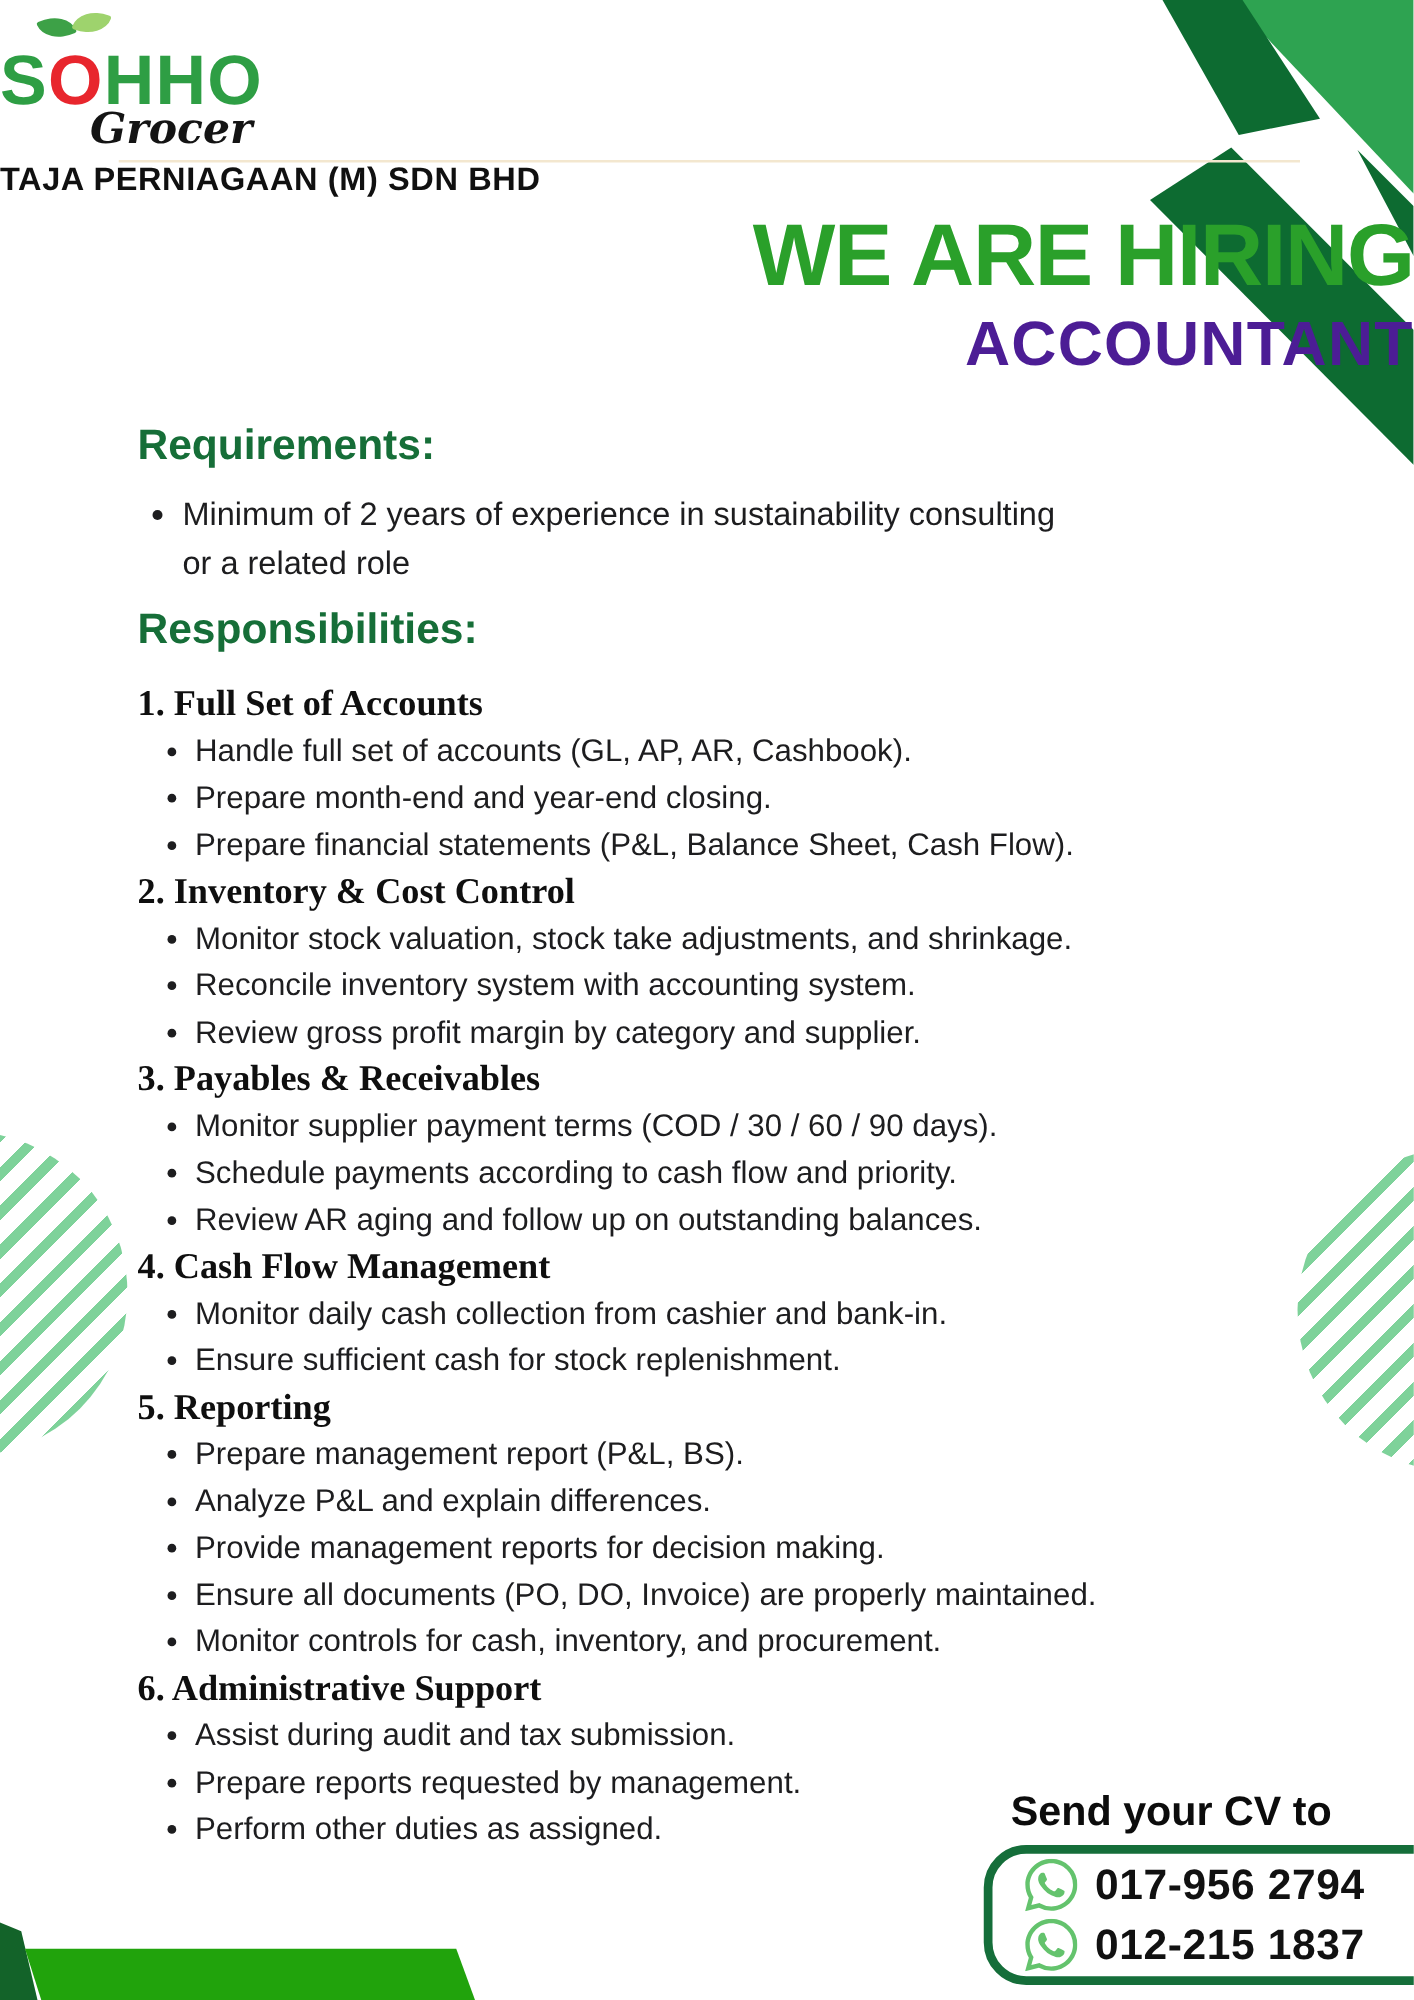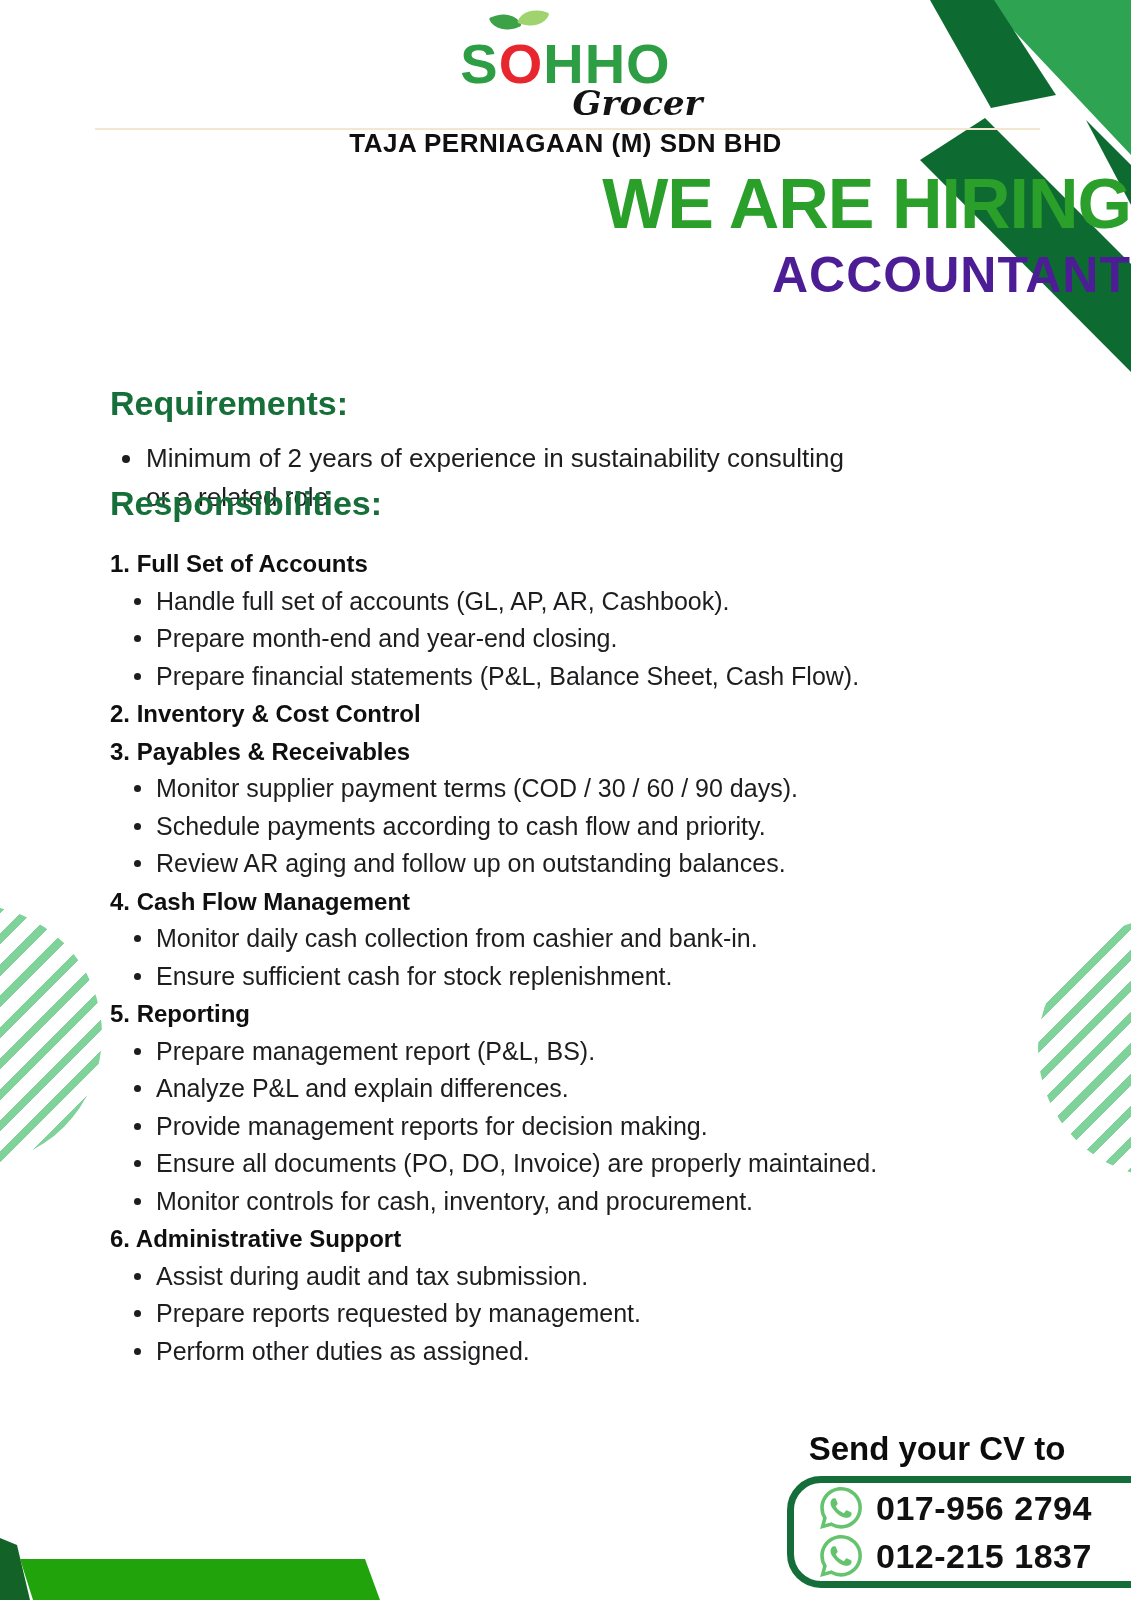"S OHHO" .header { text-align: center -> left }
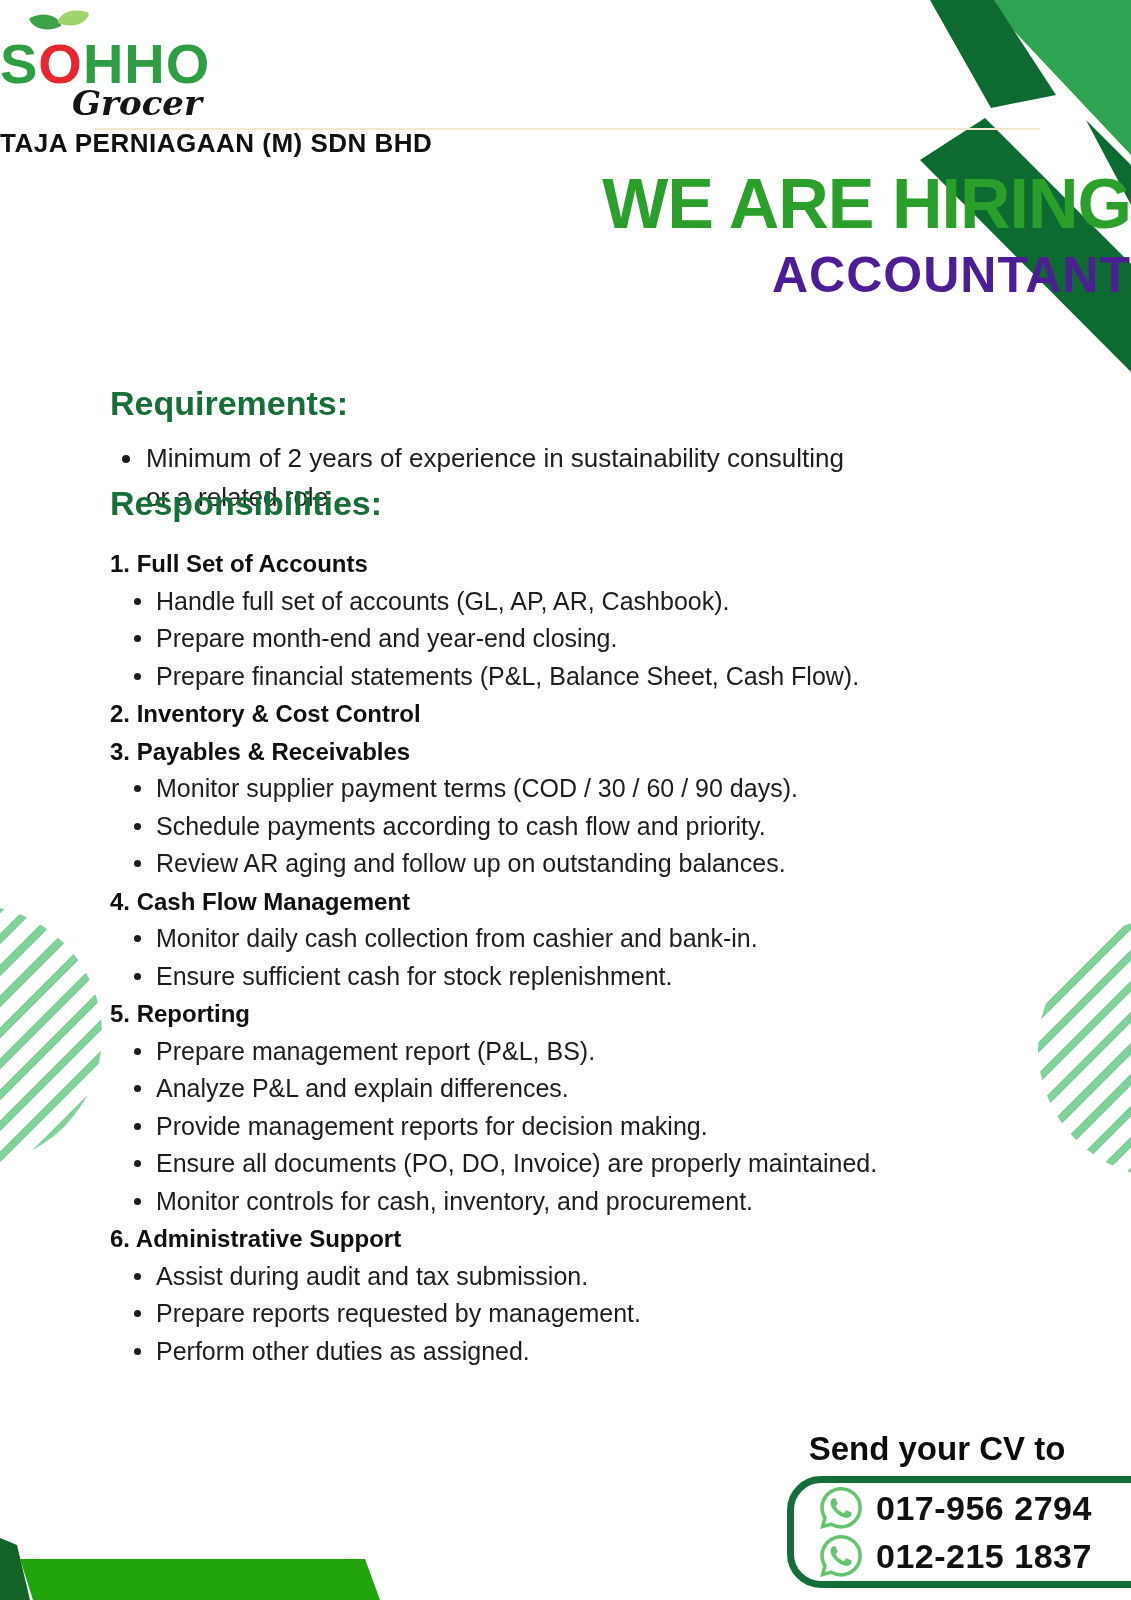"Requirements:" .requirements .sec-title { margin-top: 47px -> none }
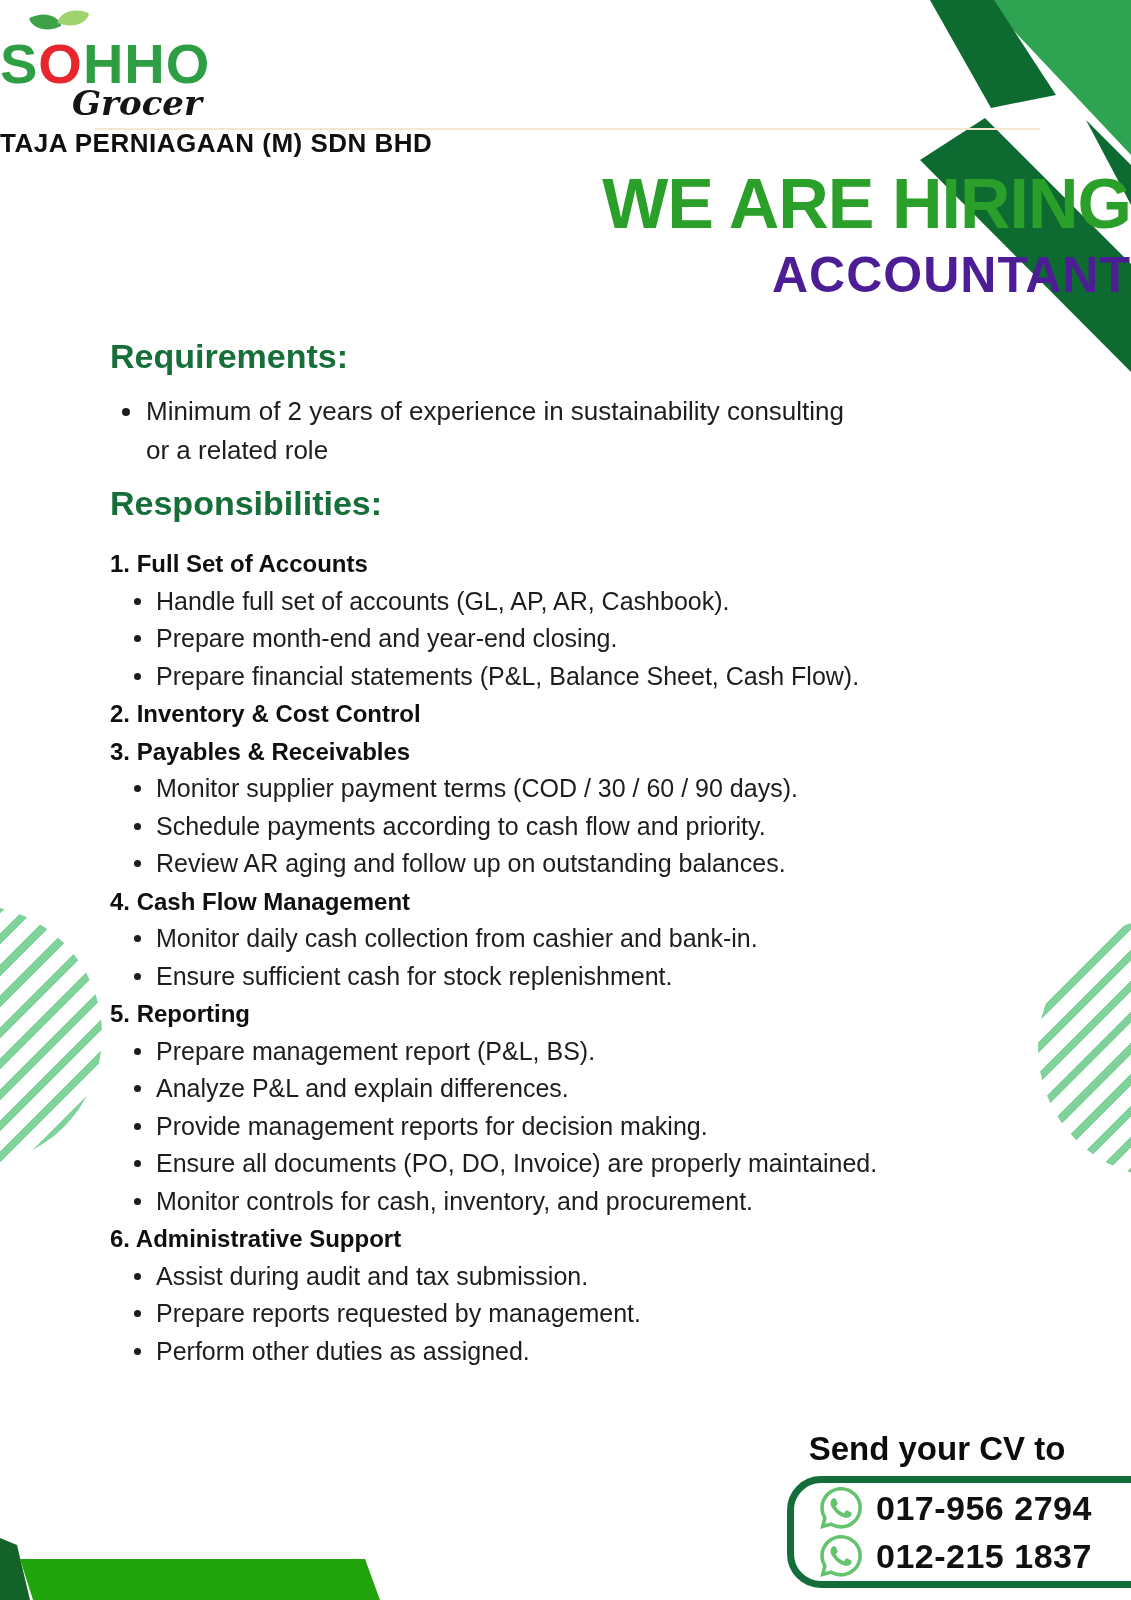"1. Full Set of Accounts" .resp-heading { font-family: none -> Liberation Serif, serif; font-size: 24px -> 29px }
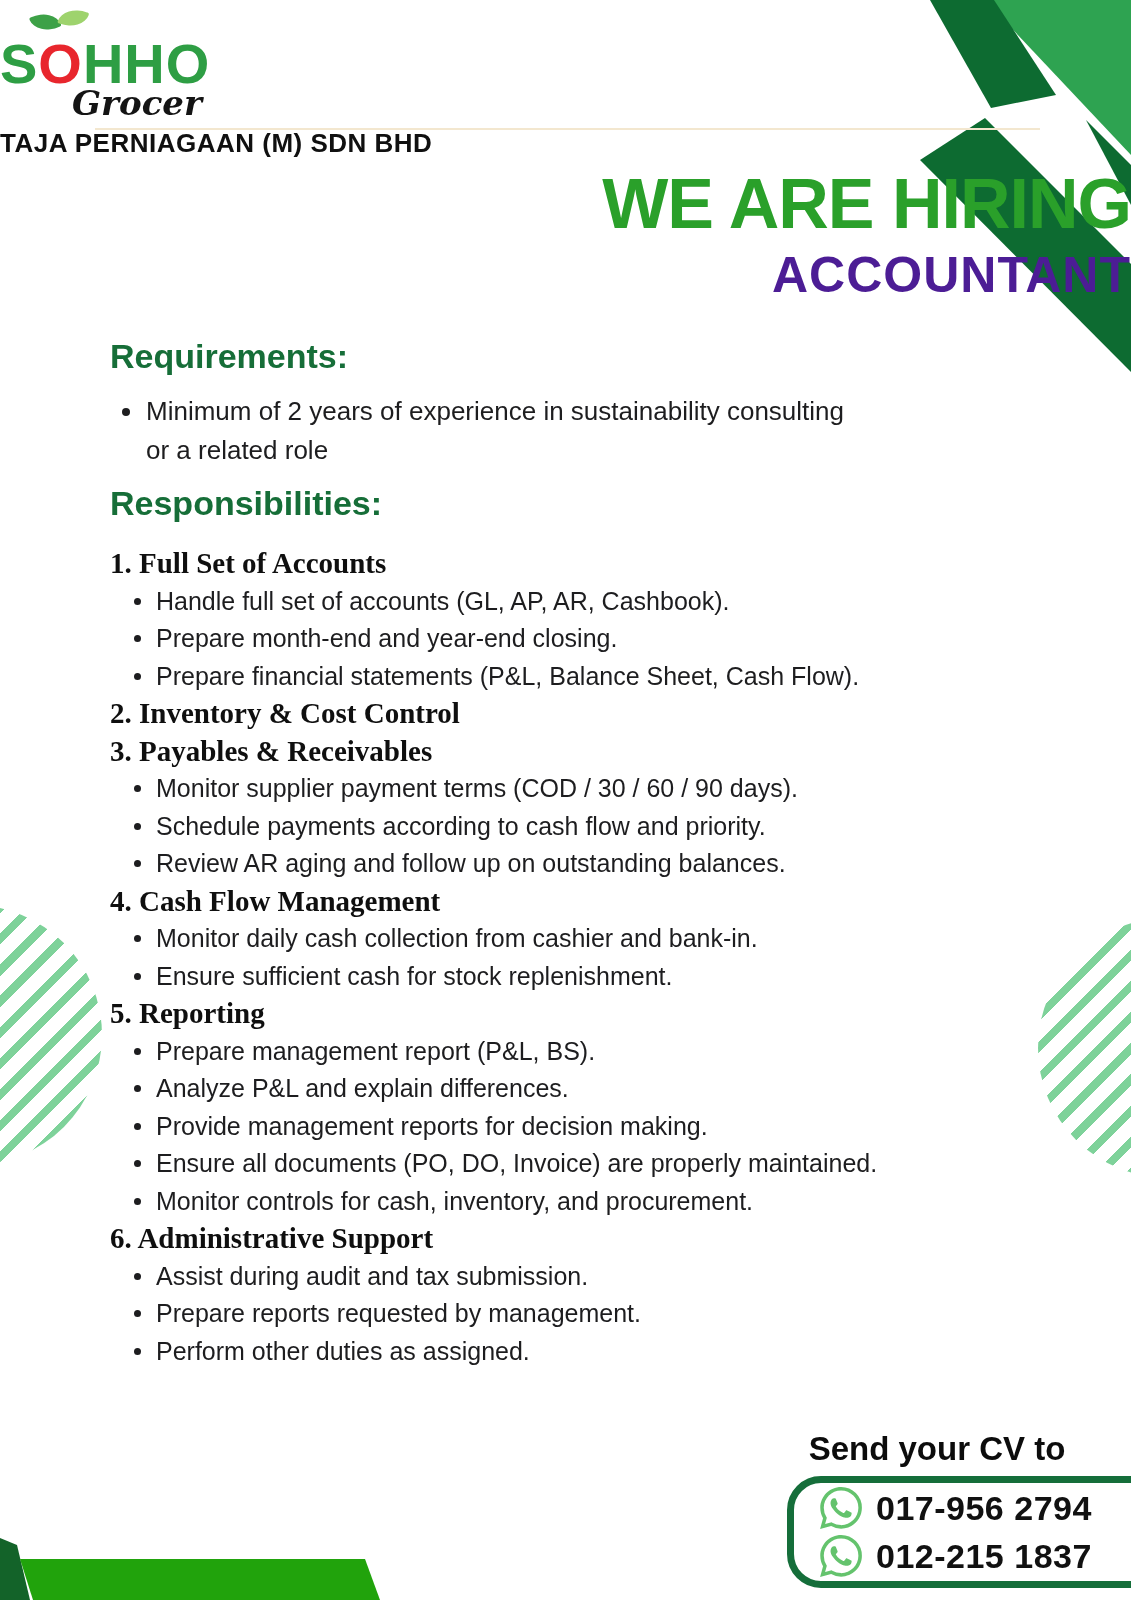"Monitor stock valuation, stock take" ul.bullets { html: none -> <ul> <li>Monitor stock valuation, stock take adjustments, and shrinkage.</li> <li>Reconcile inventory system with accounting system.</li> <li>Review gross profit margin by category and supplier.</li> </ul> }
